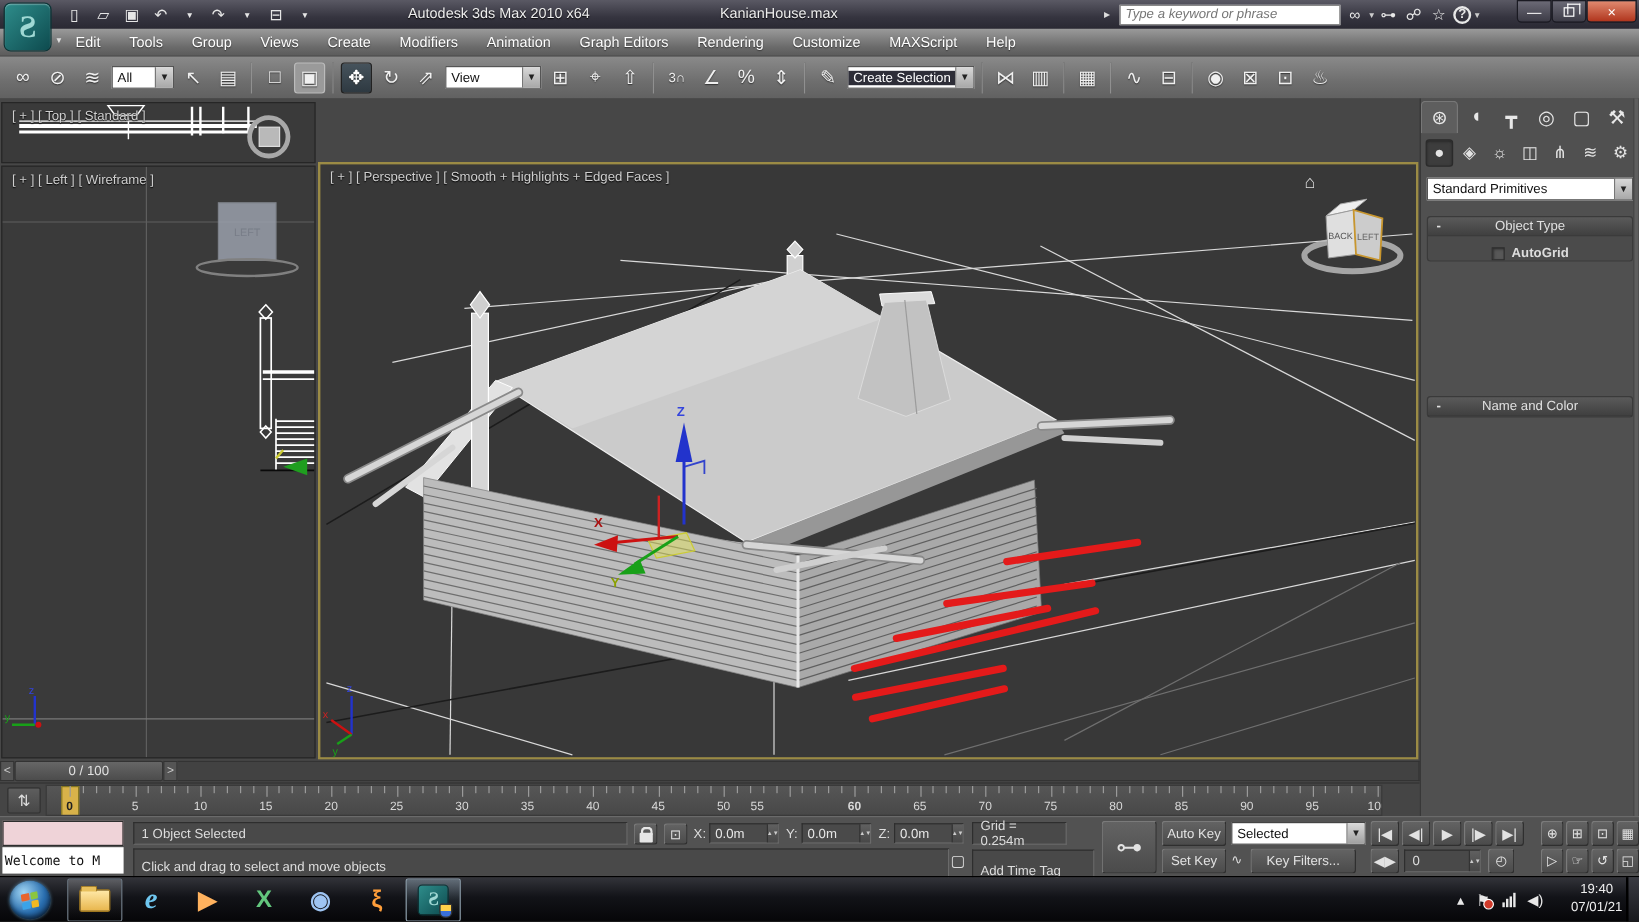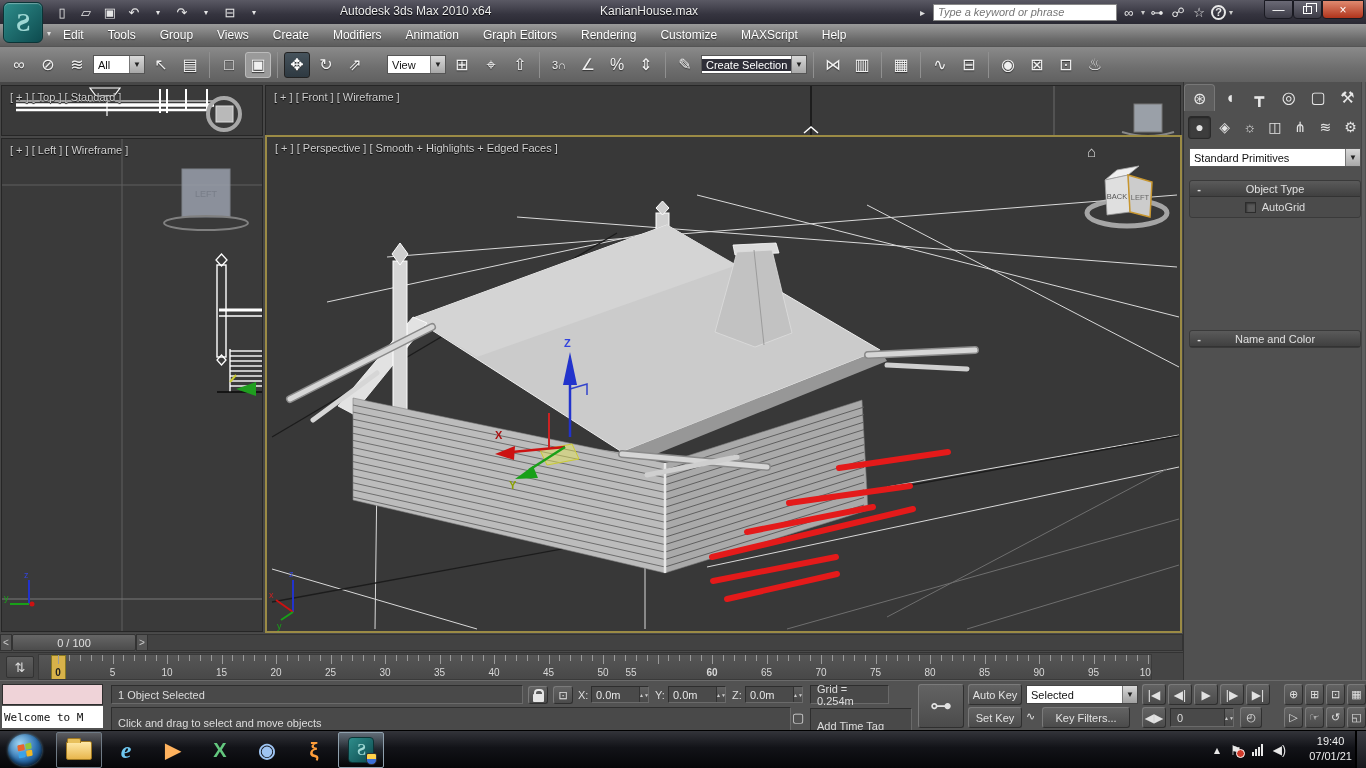"View" div.combo { margin-left: 16px -> none; width: 59px -> 80px }
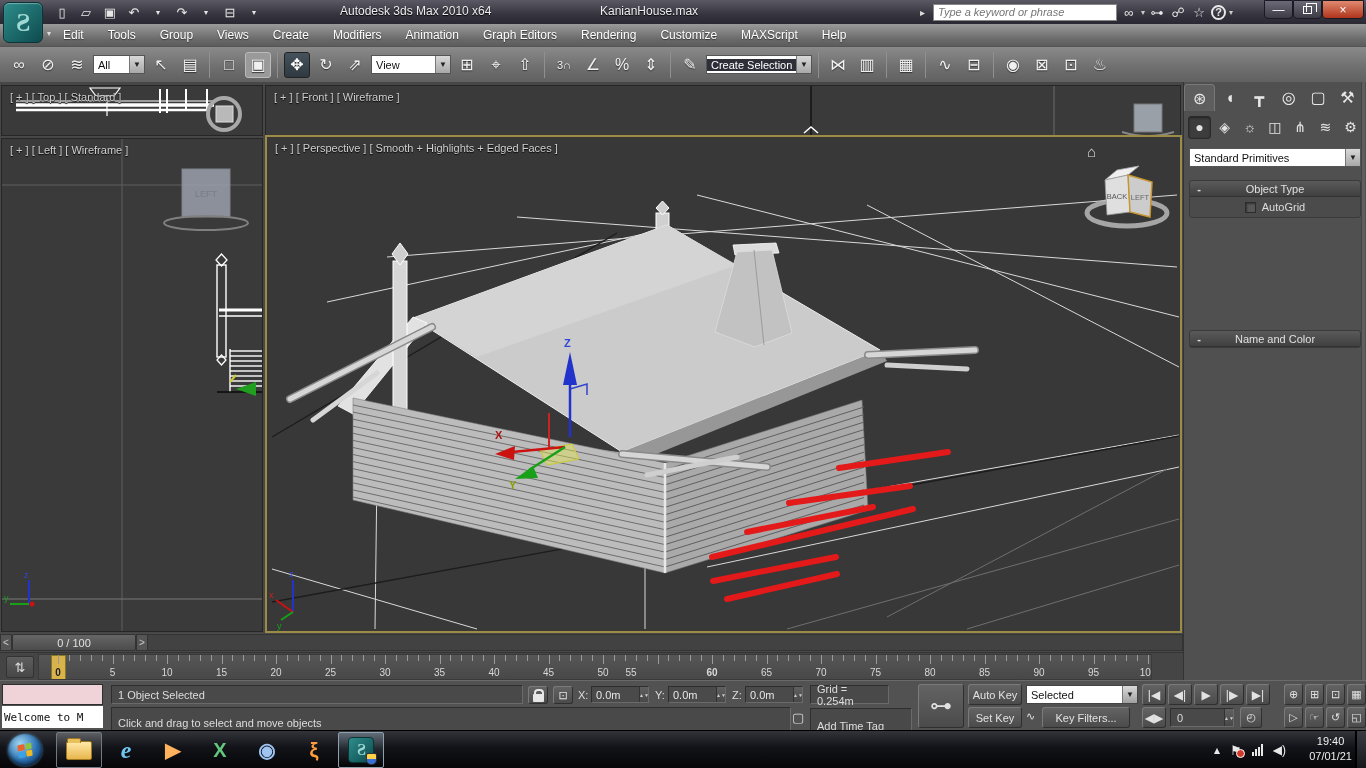"[ + ] [ Front" div { html: <div> <svg> <line></line> <polyline></polyline> <line></line> <rect></rect> <path></path> </svg> <span>[ + ] [ Front ] [ Wireframe ]</span> </div> -> none }
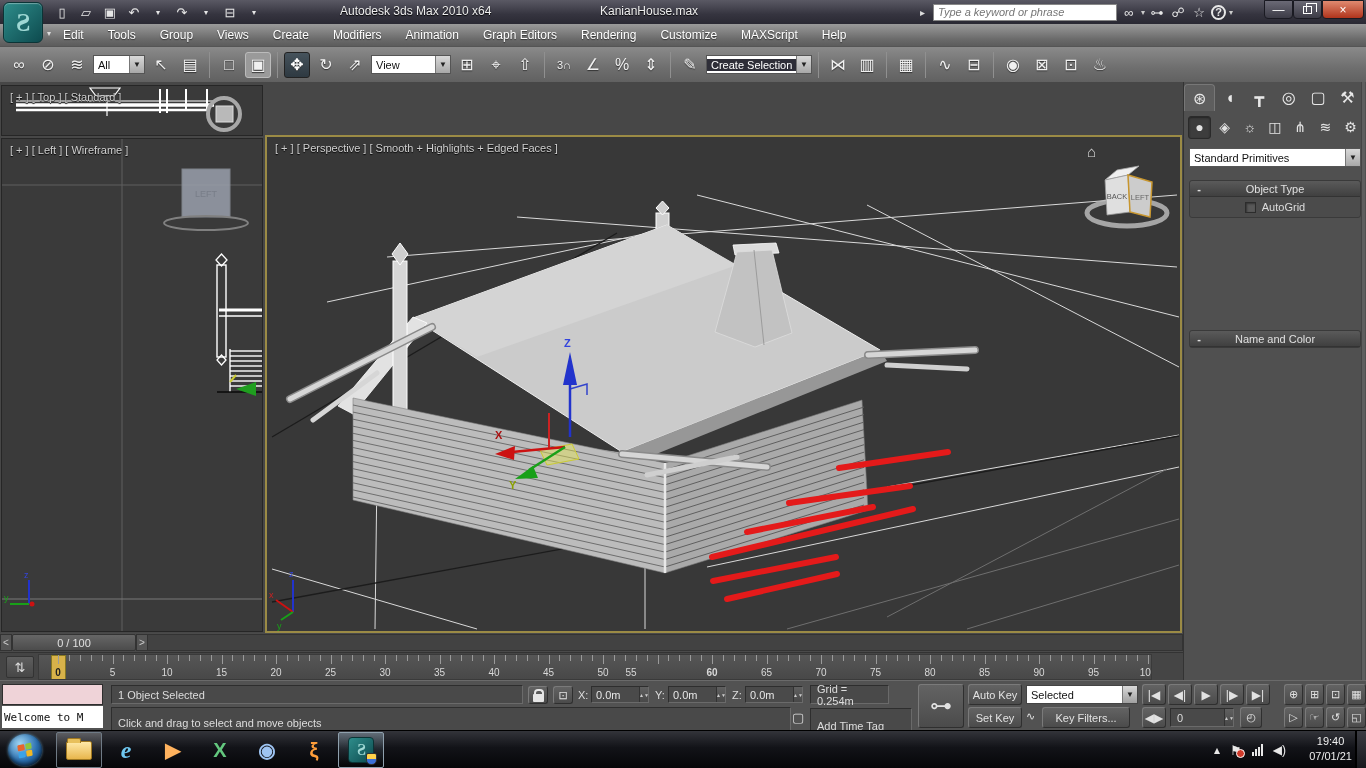"AutoGrid" #autogrid-row { align-items: center -> flex-end; font-weight: none -> bold }
